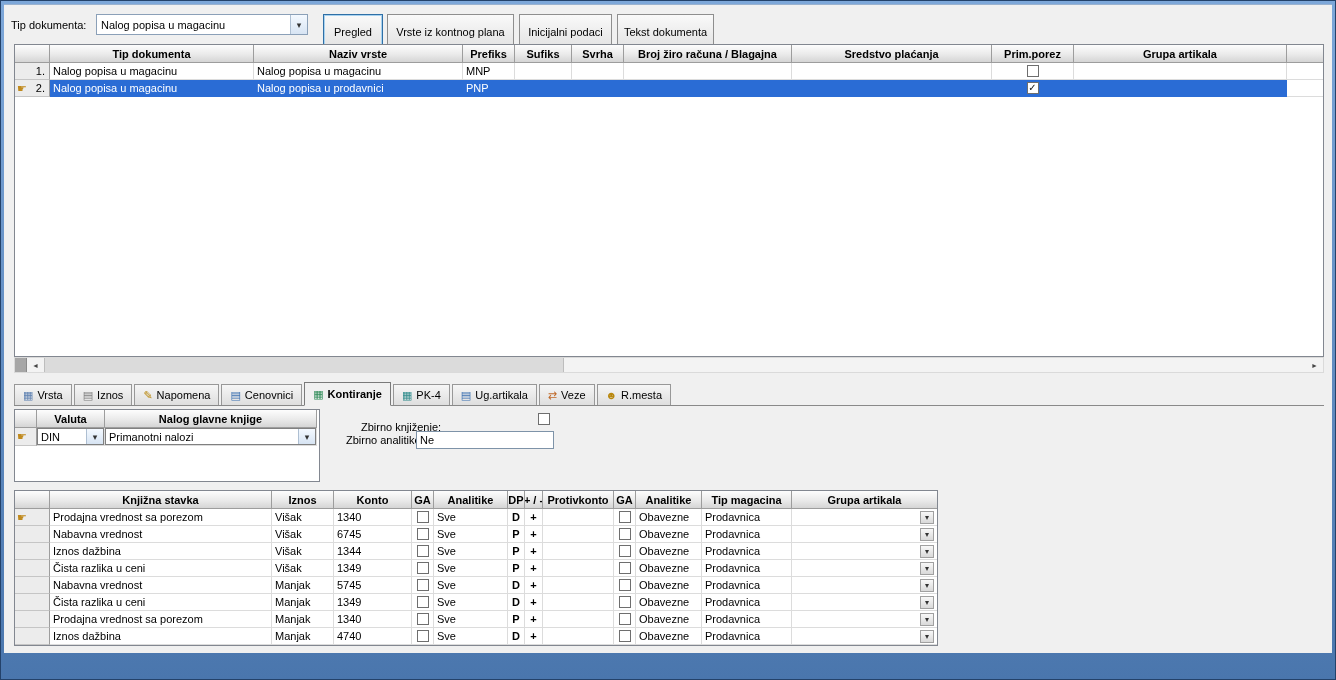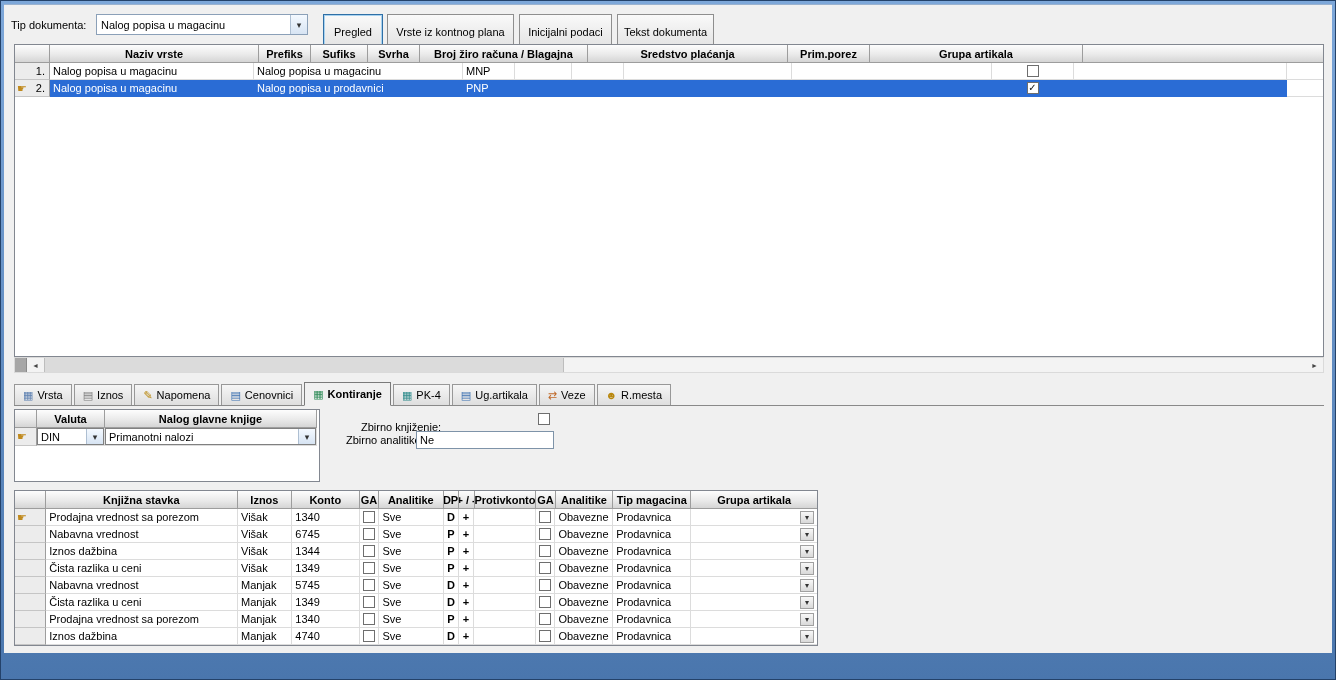"Tip dokumenta" div.hcell { html: none -> <div>Tip dokumenta</div> }
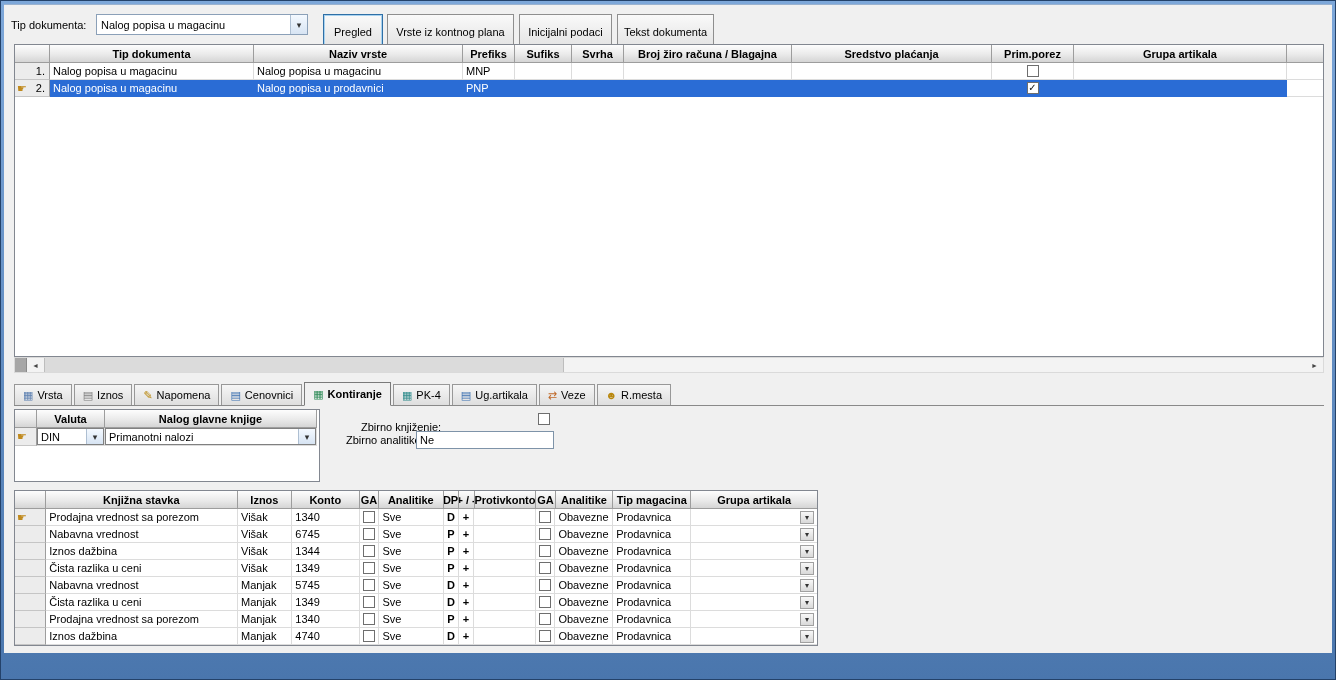"Knjižna stavka" .g-stavke { width: 804px -> 924px }
